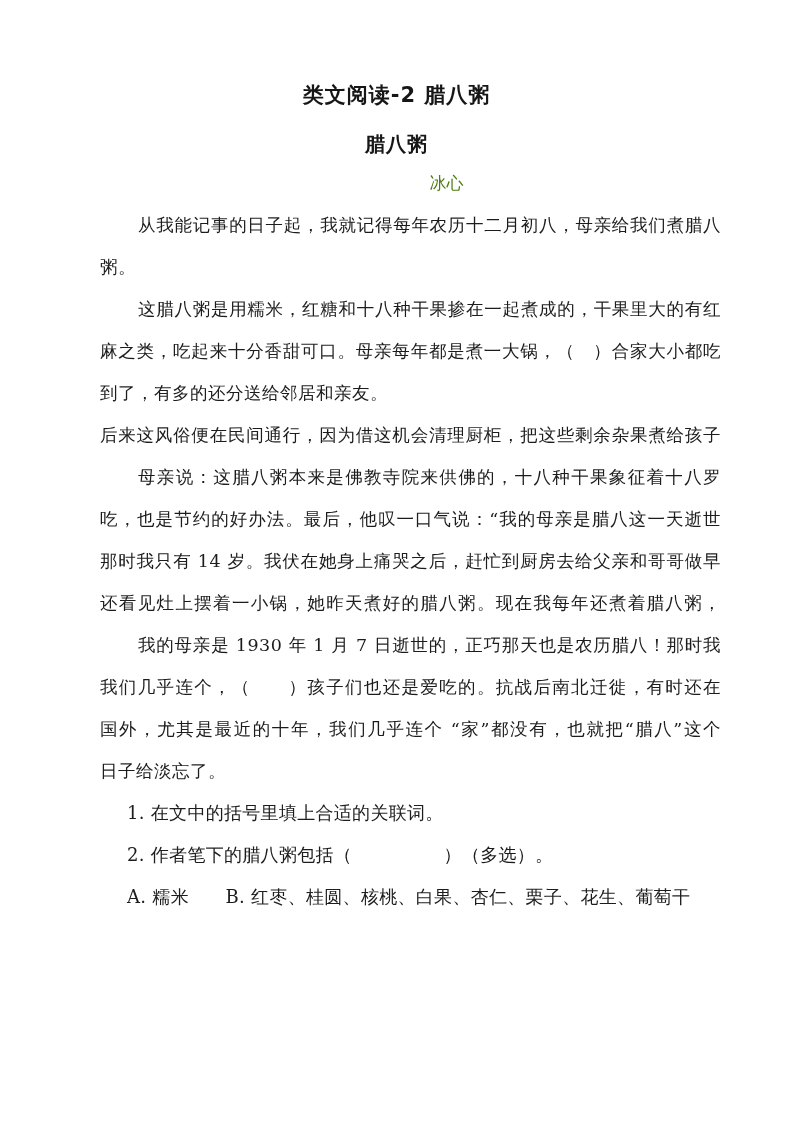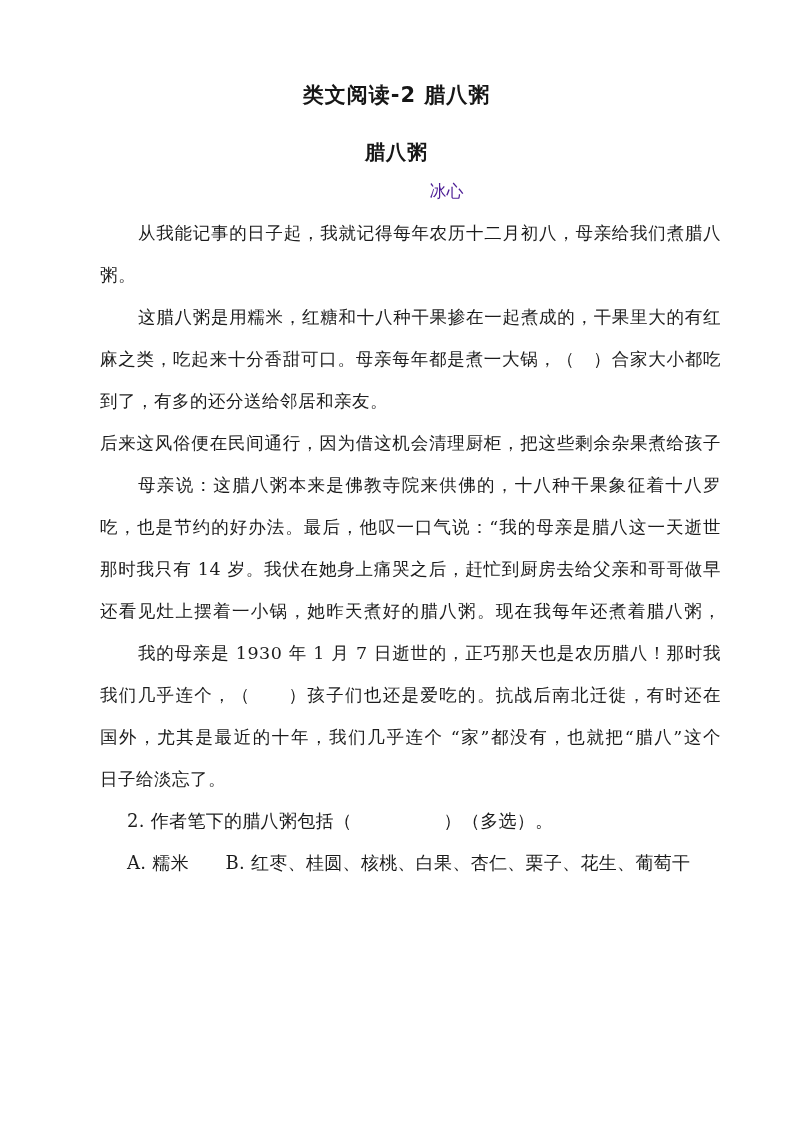"腊八粥" .doc-subtitle { margin-top: 29px -> 21px }
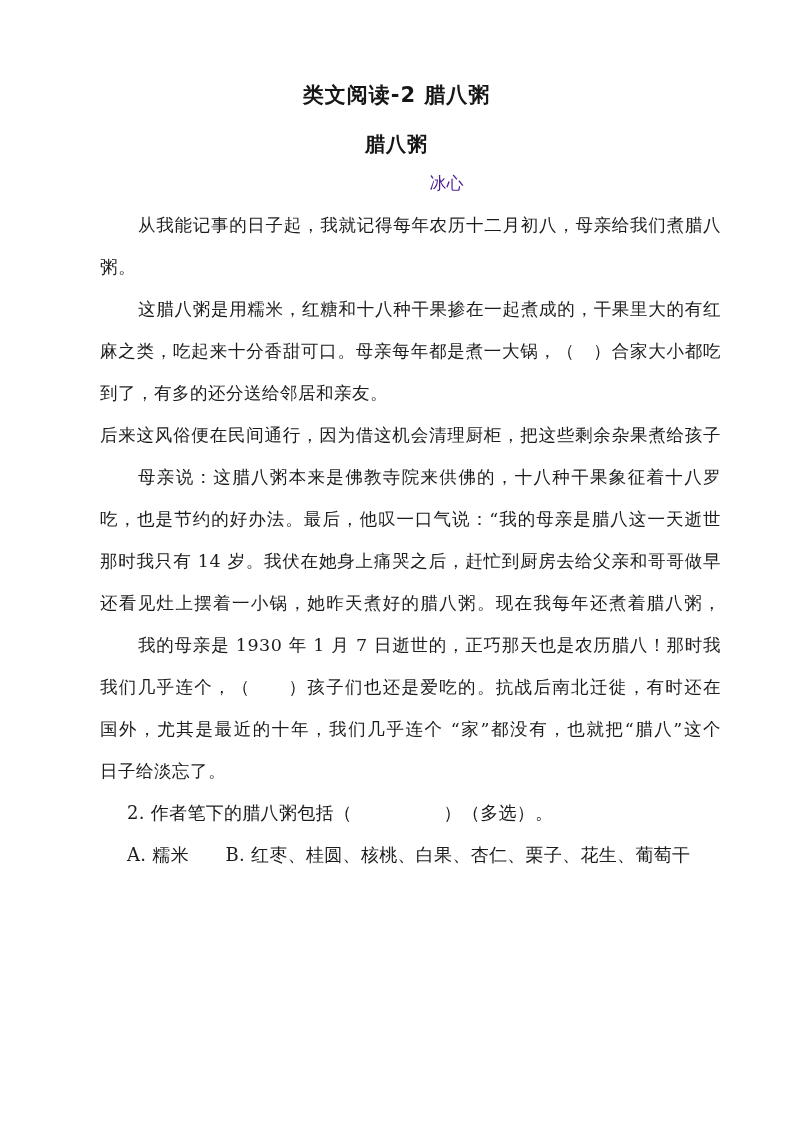"冰心" .author-line { color: #4c1d95 -> #4d7c0f }
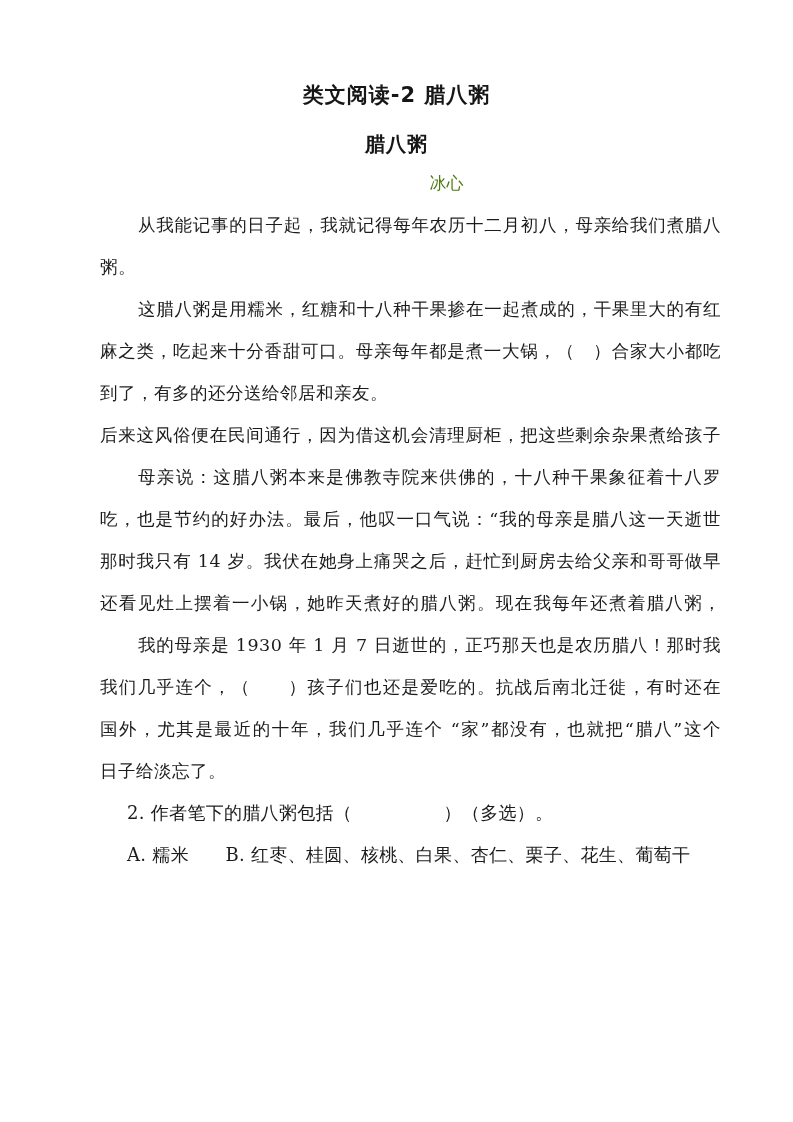"1. 在文中的括号里填上合适的关联词。" div.line { html: none -> <div>1. 在文中的括号里填上合适的关联词。</div> }
